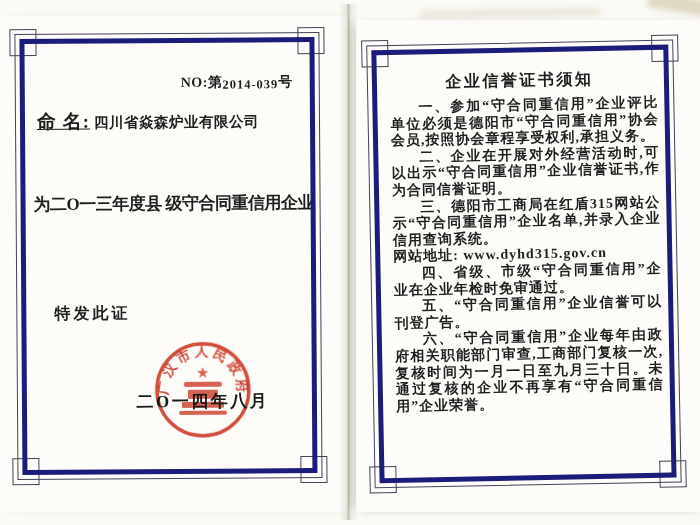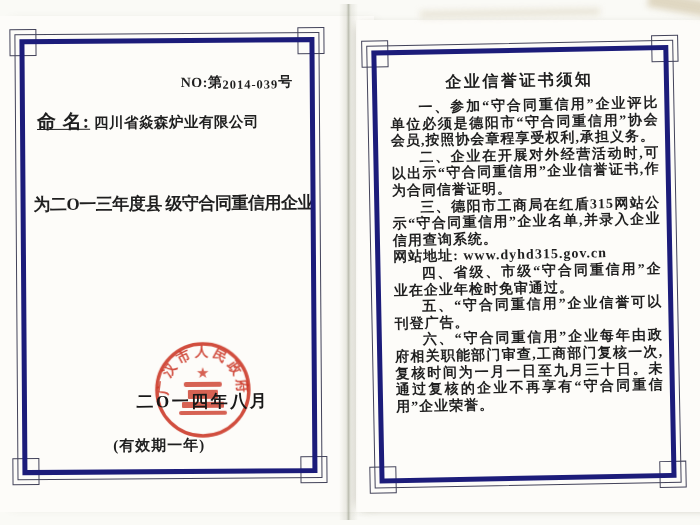"NO:第2014-039号" .page { padding-left: 26px -> none }
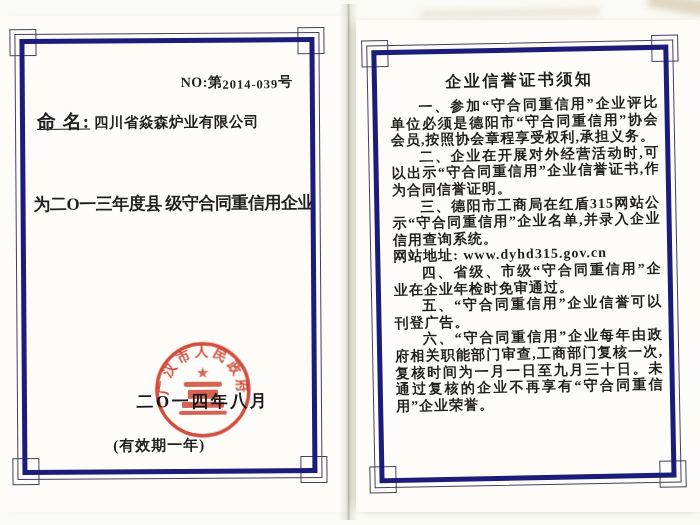"特发此证" div.issue { html: none -> <div>特发此证</div> }
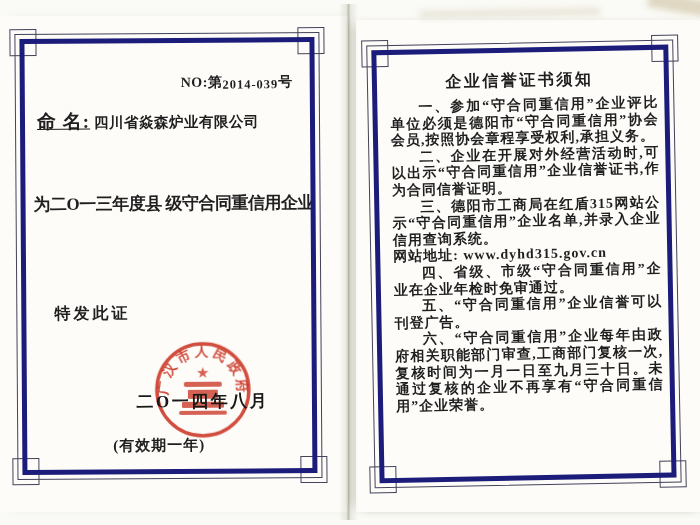"(有效期一年)" div.validity { html: <div>(有效期一年)</div> -> none }
